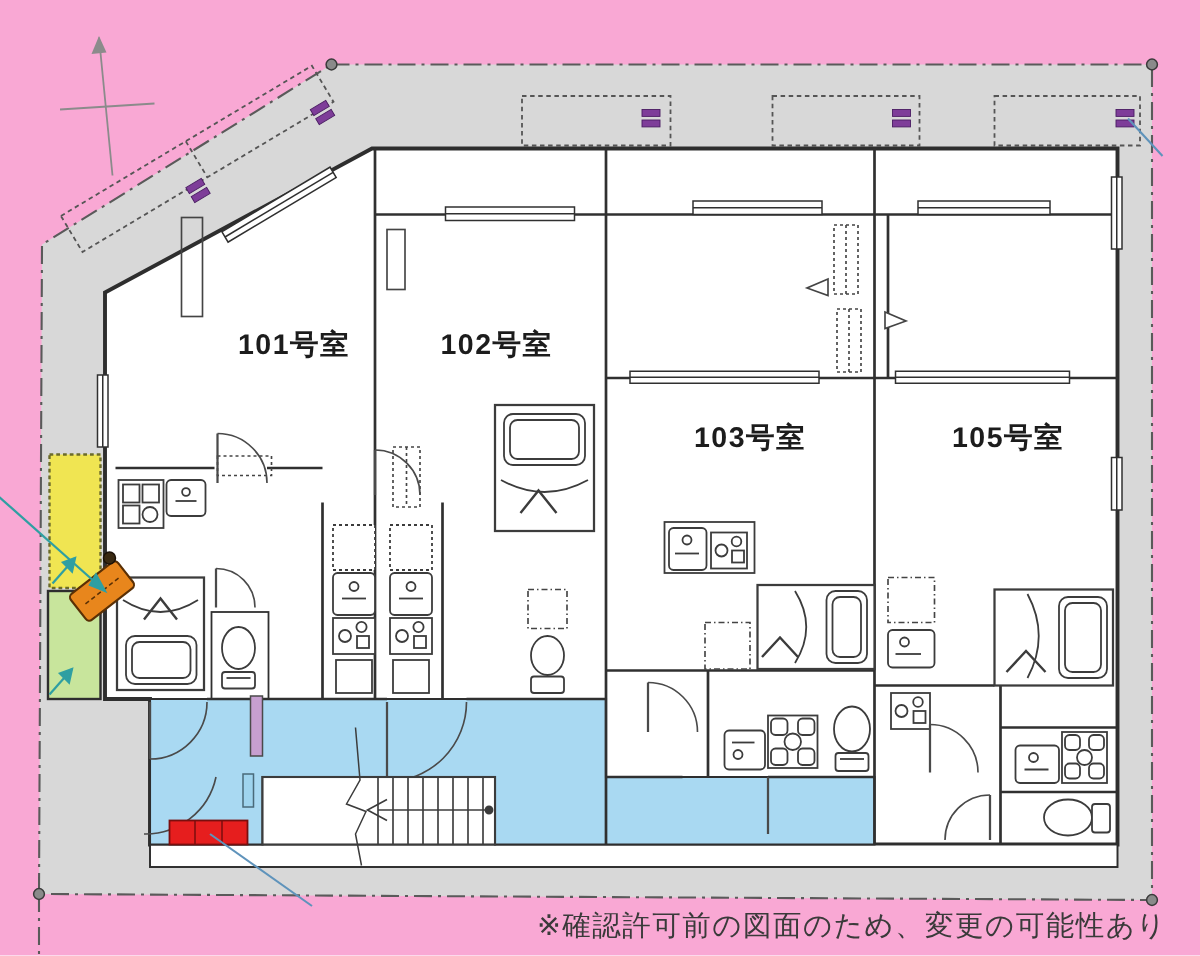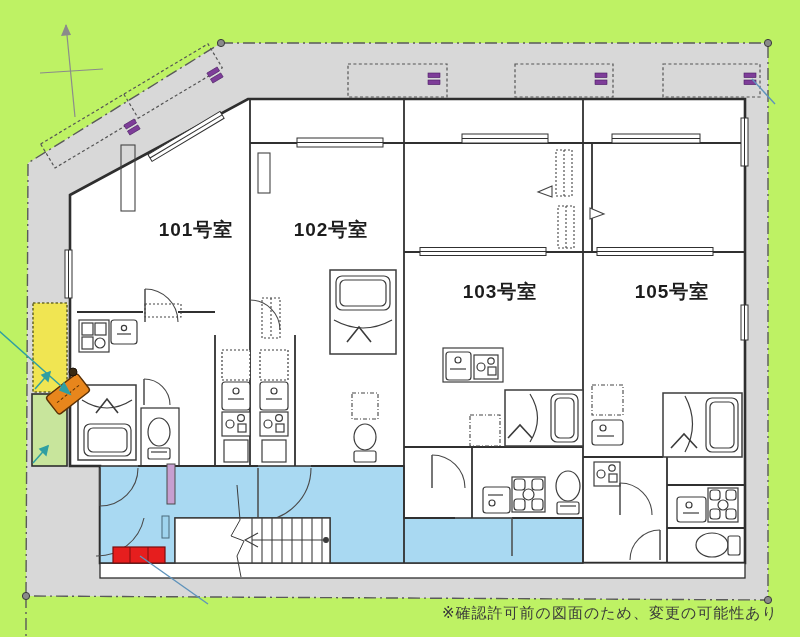"101号室" .canvas { background: #bef264 -> #f9a8d4 }
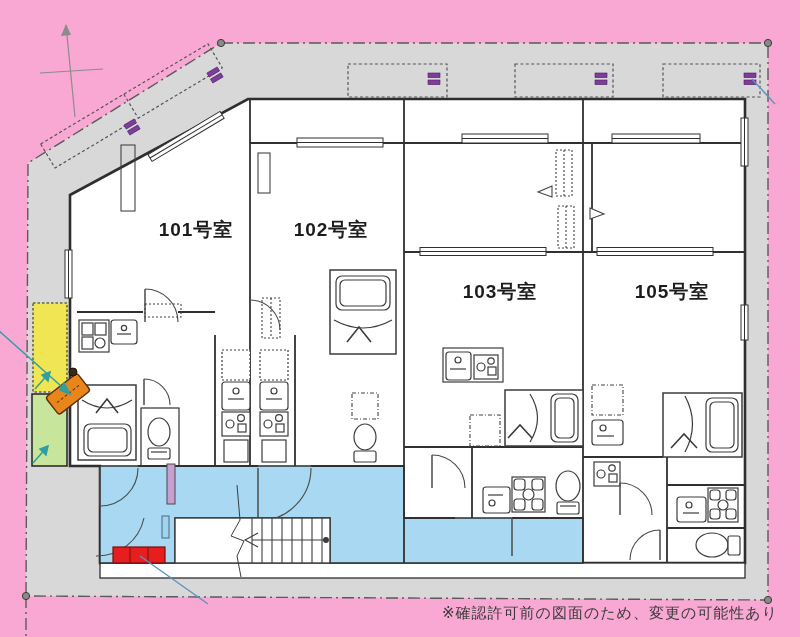"※確認許可前の図面のため、変更の可能性あり" .footer-note { font-size: 15px -> 19px }
